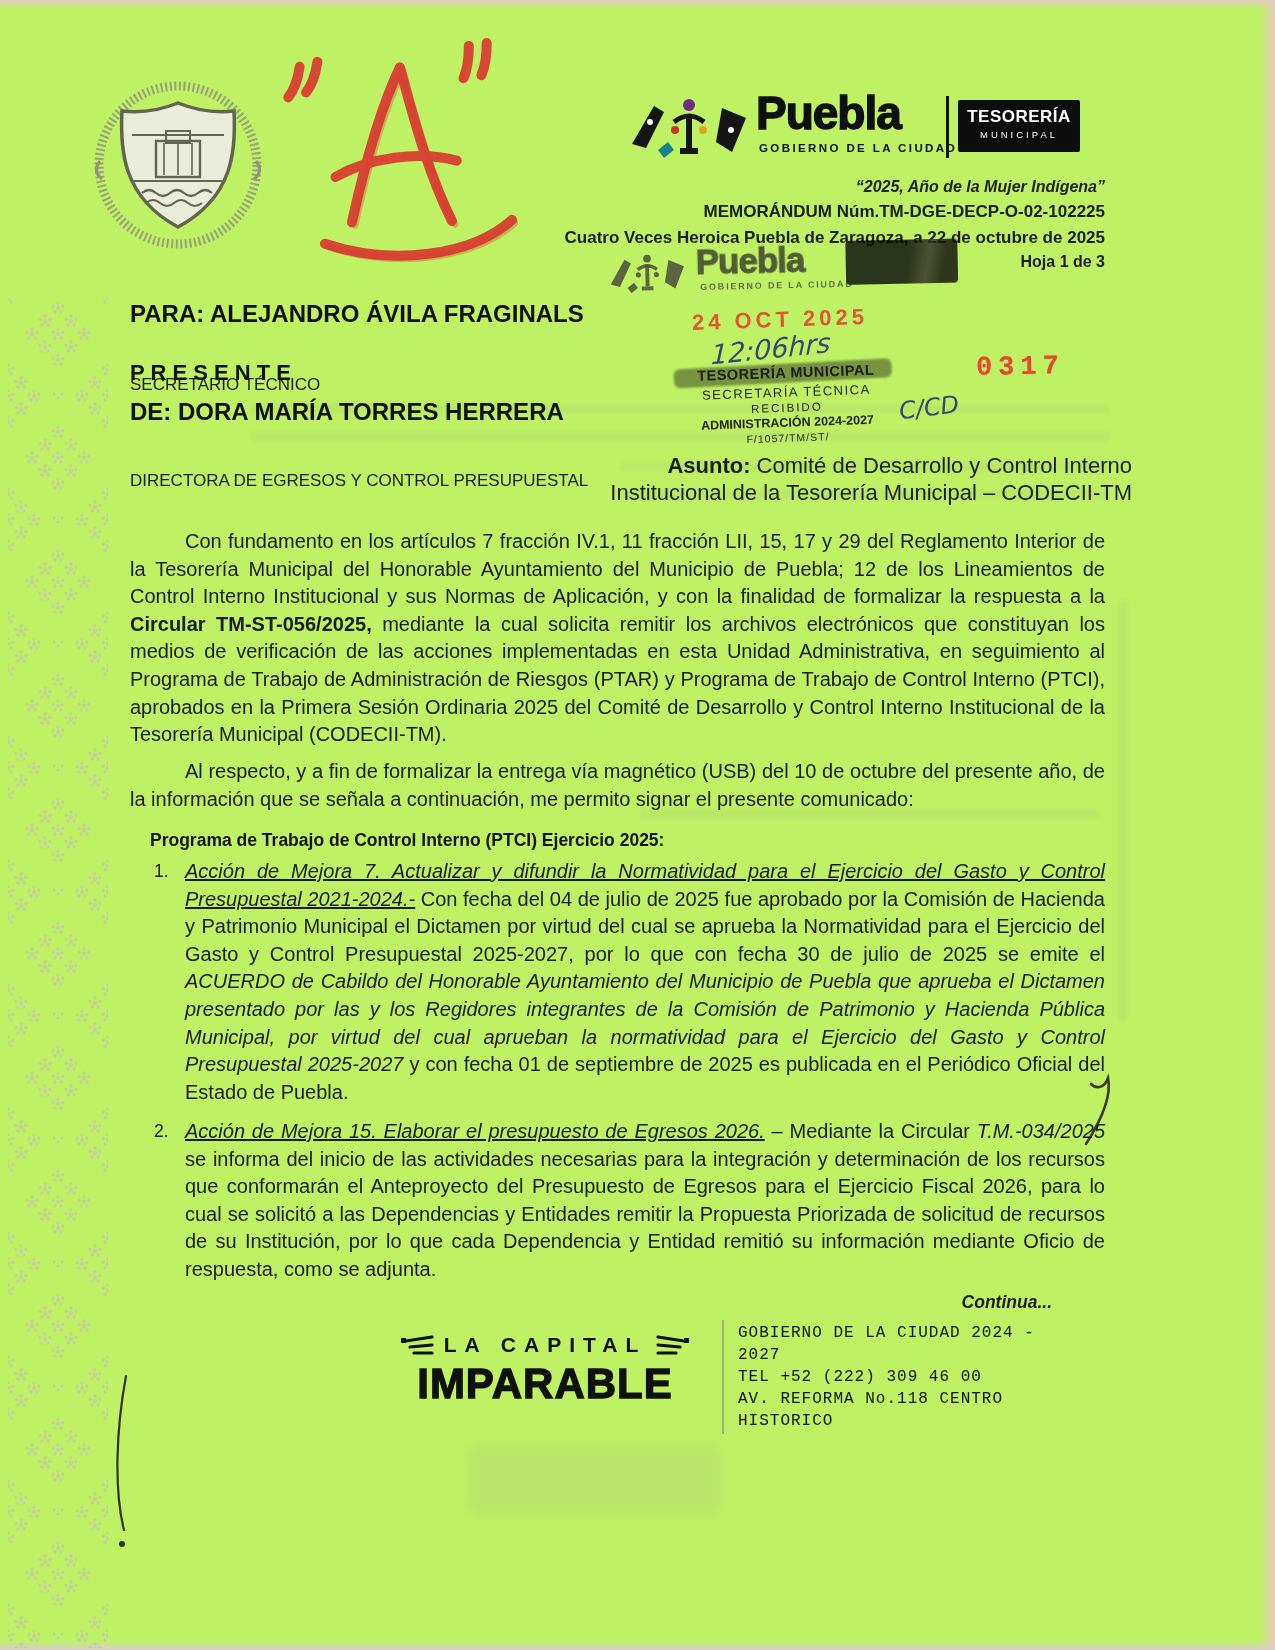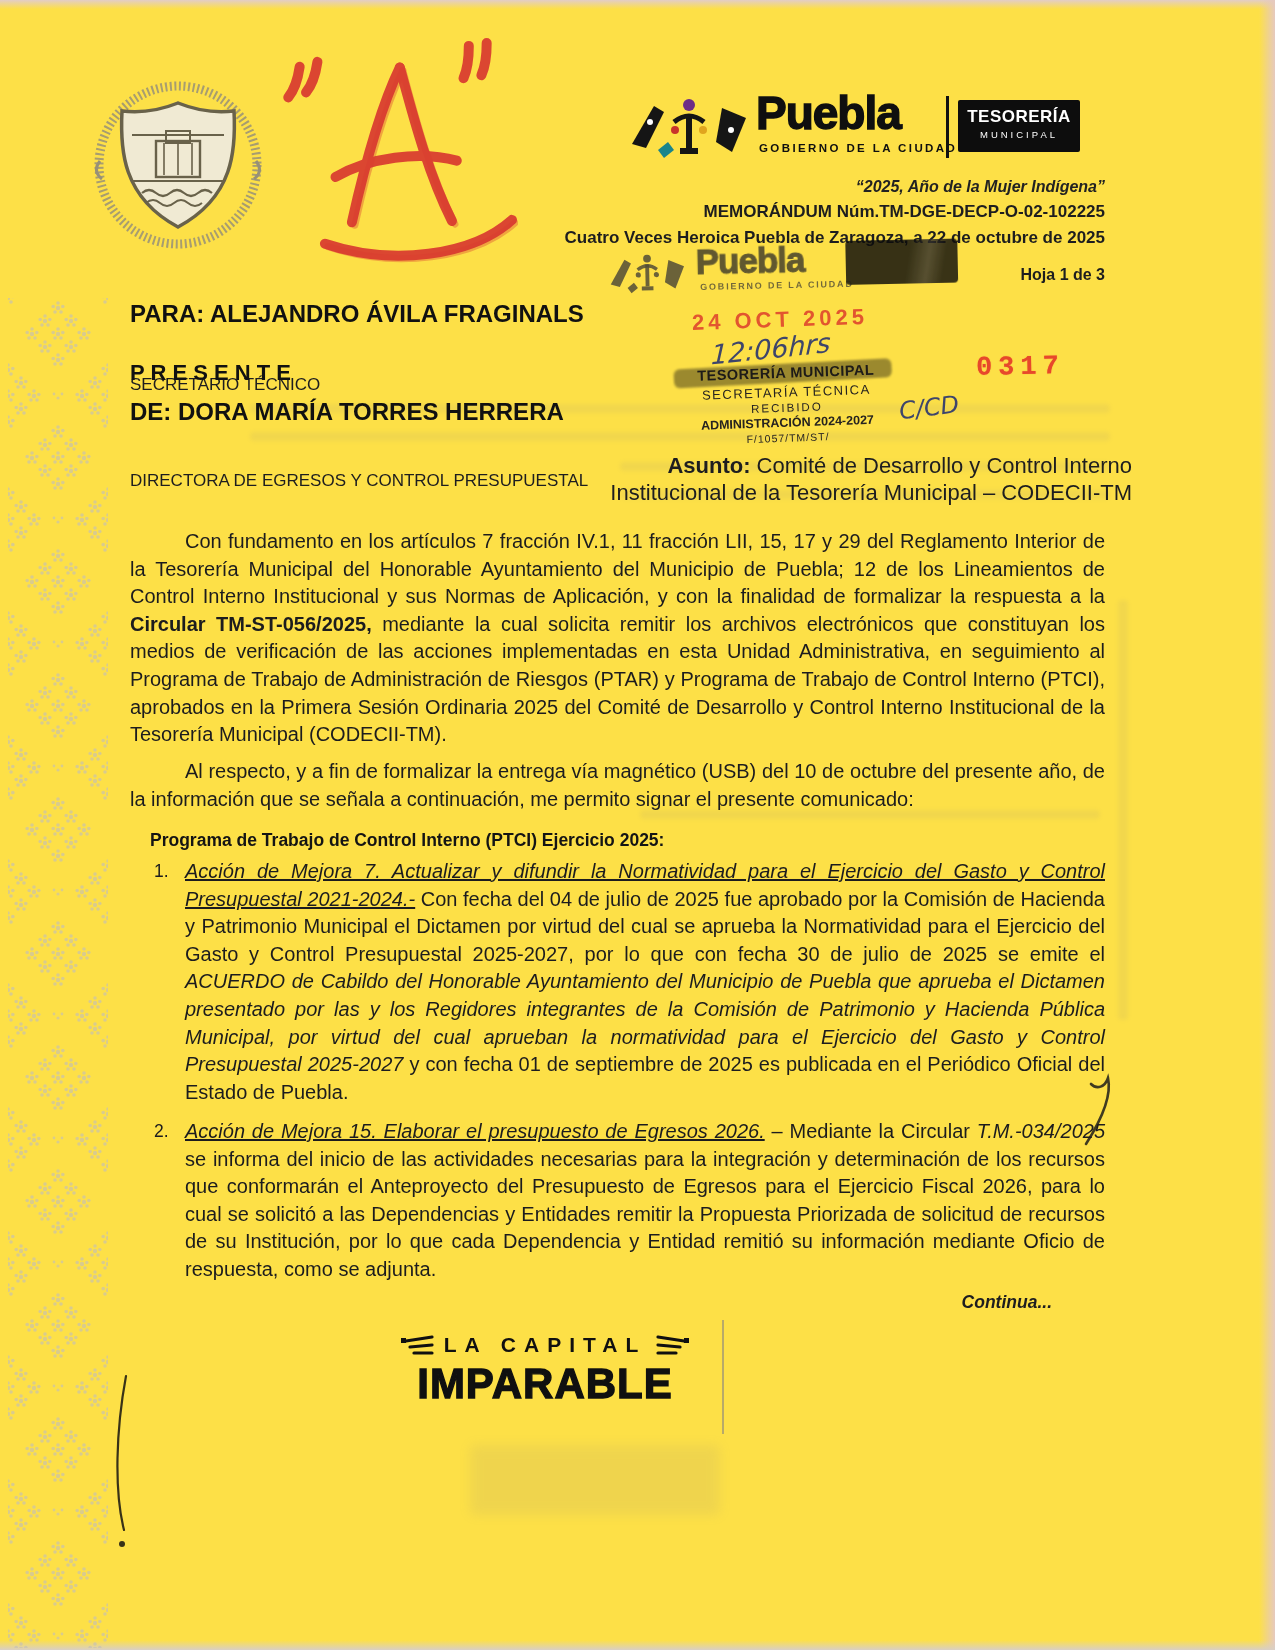"Puebla" .page { background: #fde047 -> #bef264 }
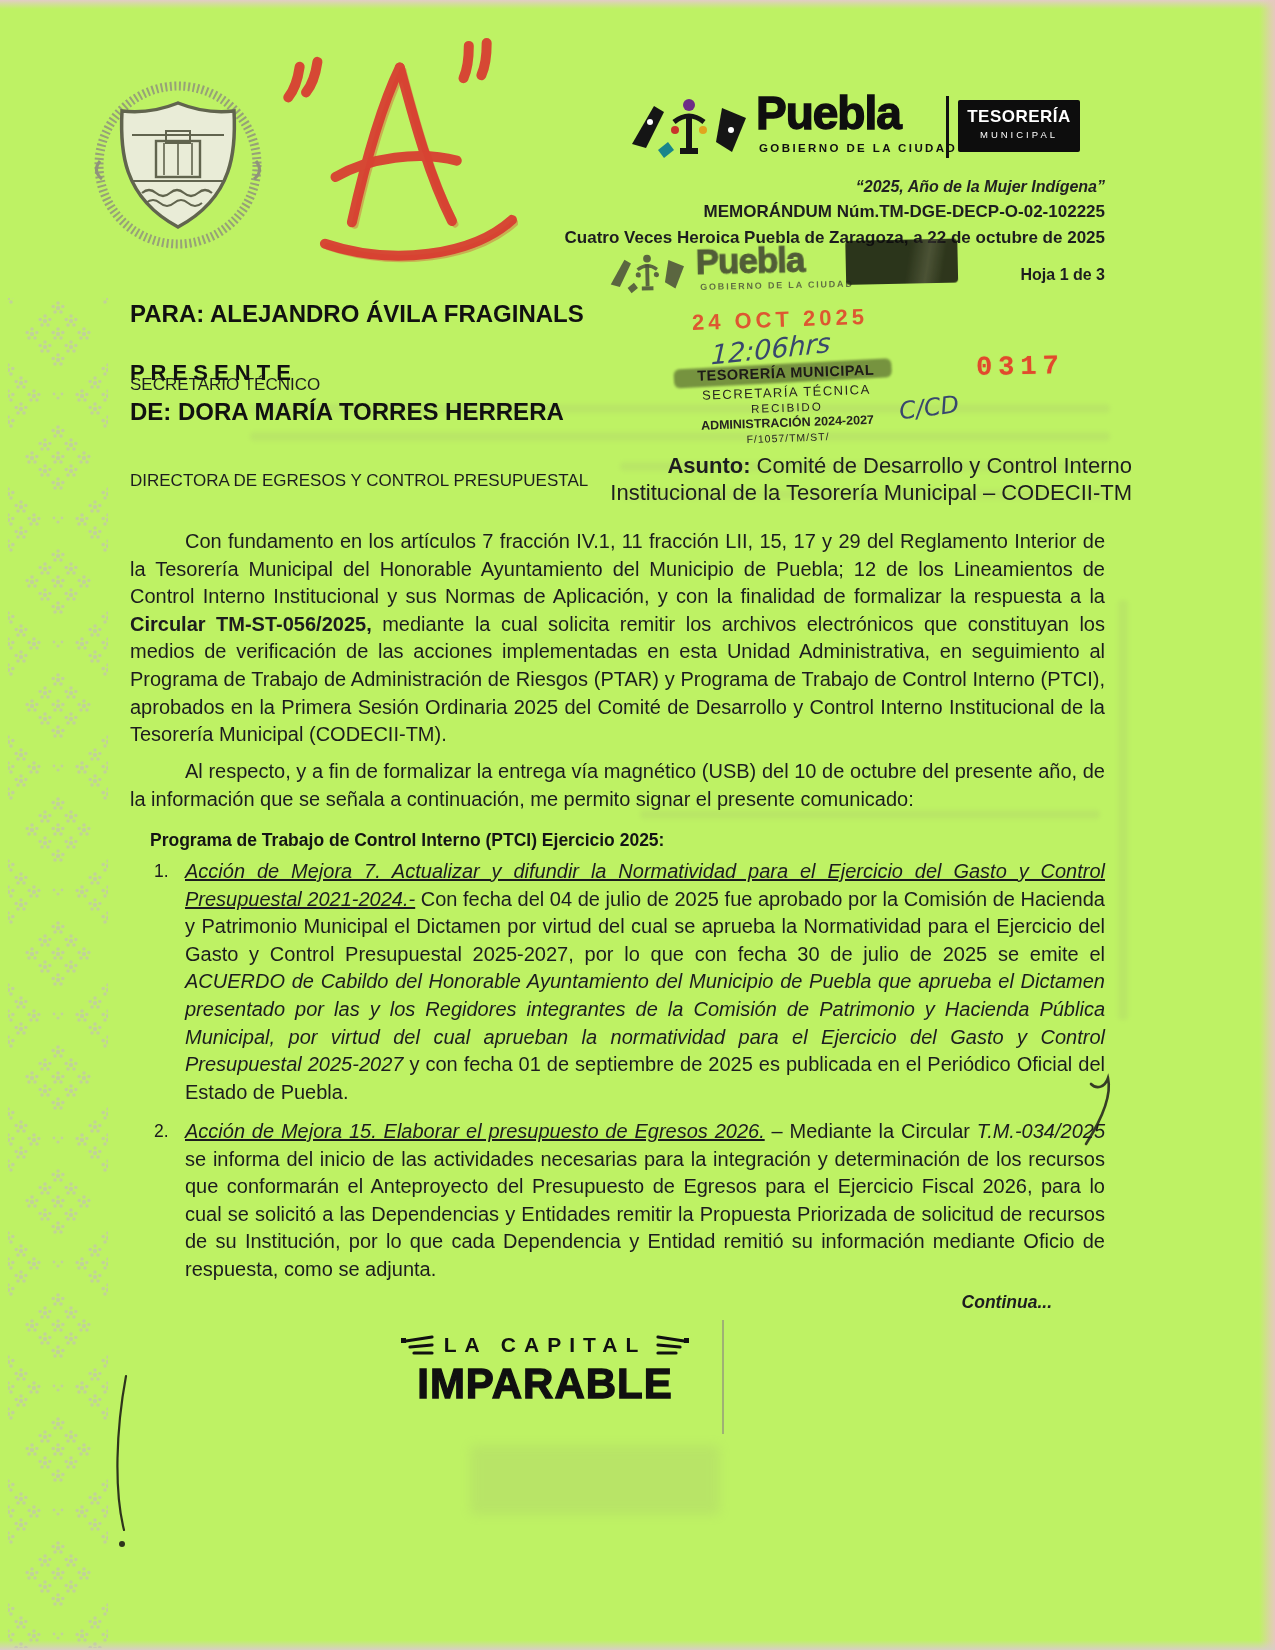"Hoja 1 de 3" .page-num { margin-top: 18px -> 5px }
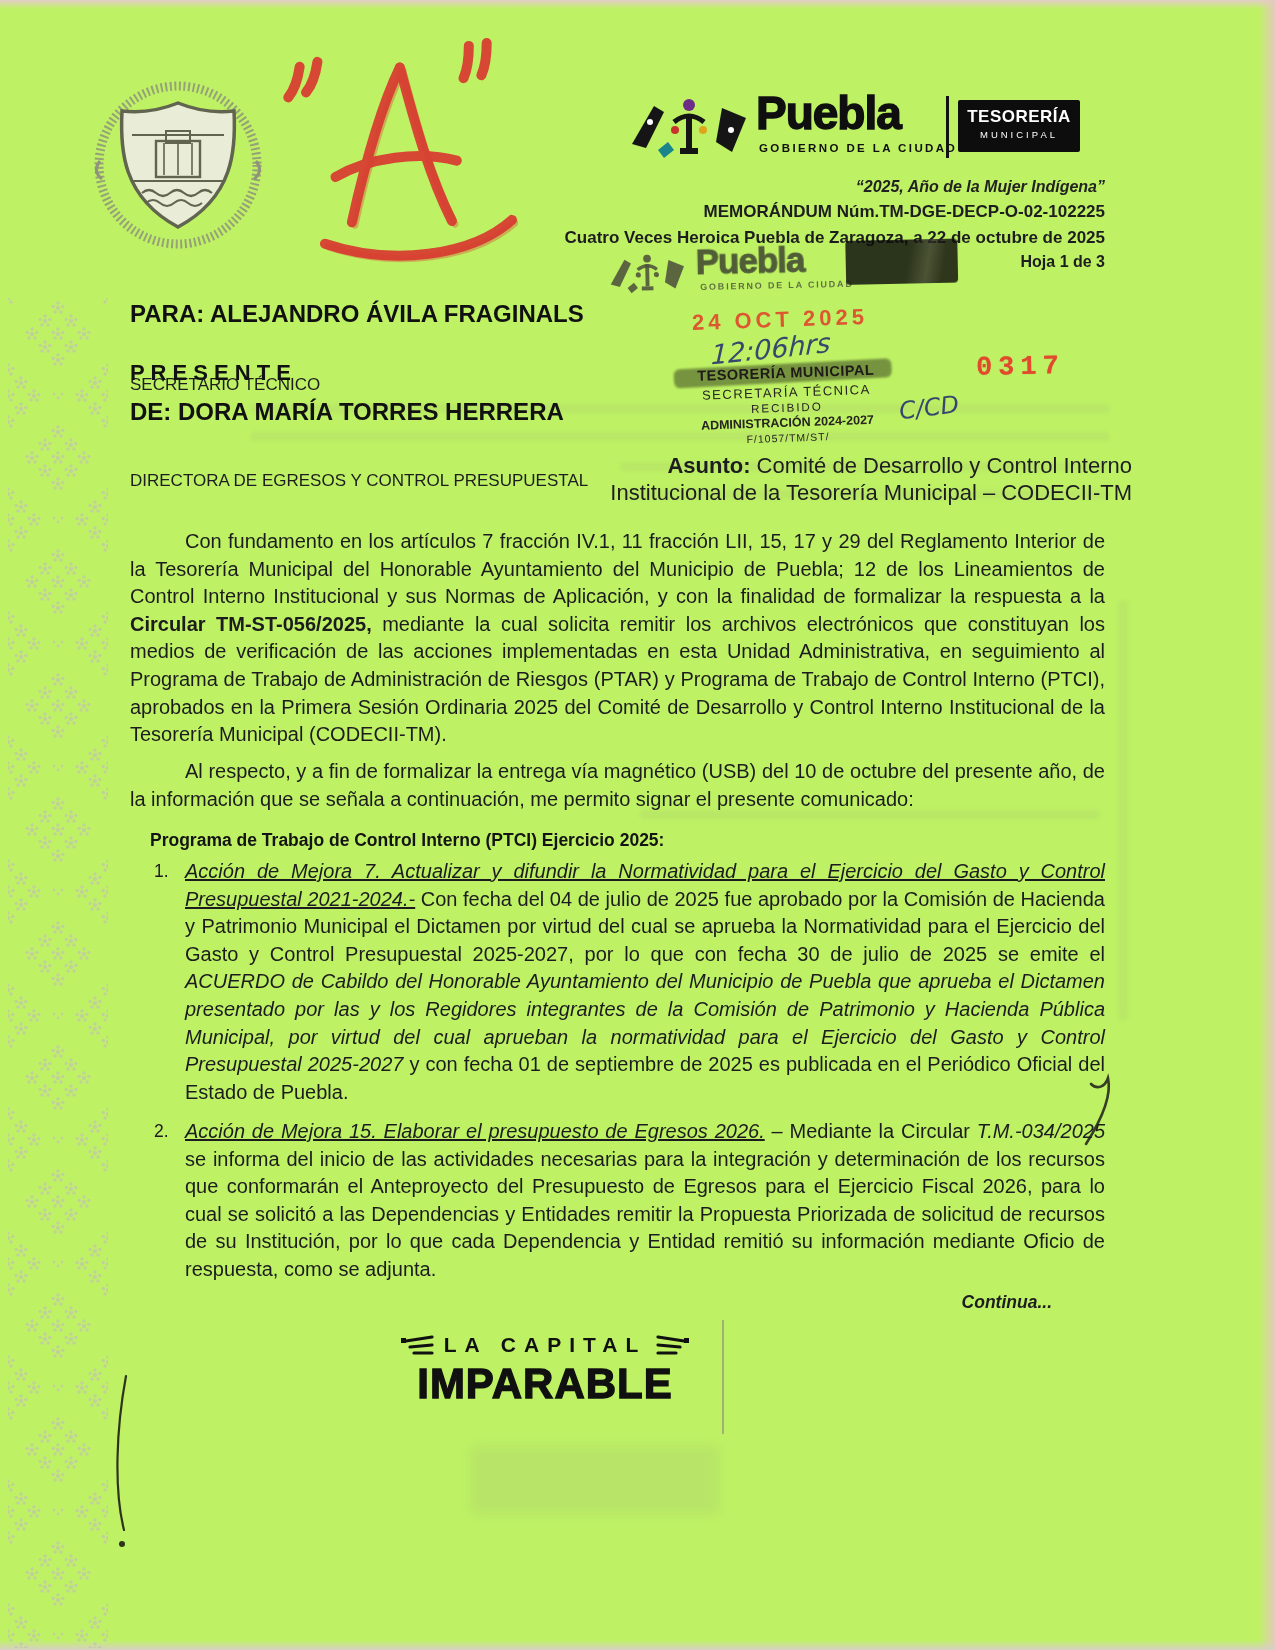"GOBIERNO DE LA CIUDAD 2024" div.abs { html: none -> <div> <div>GOBIERNO DE LA CIUDAD 2024 -</div> <div>2027</div> <div>TEL +52 (222) 309 46 00</div> <div>AV. REFORMA No.118 CENTRO</div> <div>HISTORICO</div> </div> }
